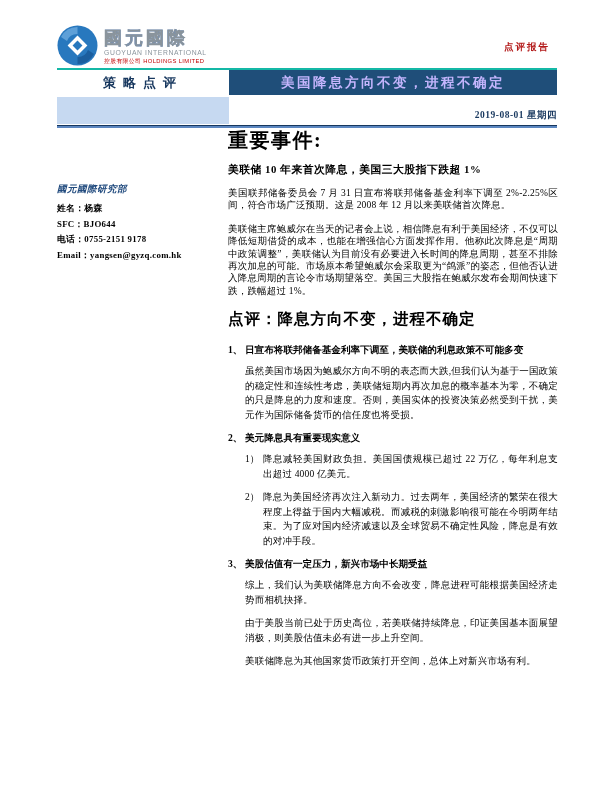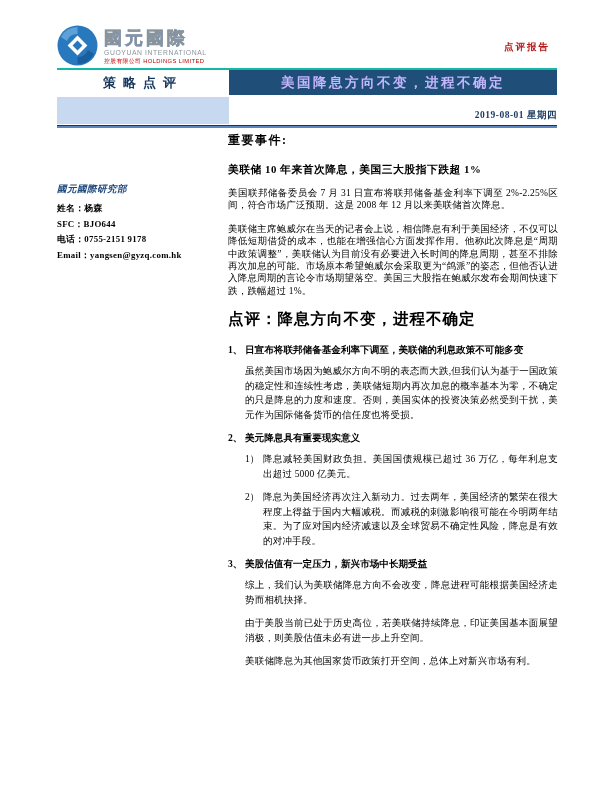"重要事件:" .h1 { font-size: 12px -> 20px }
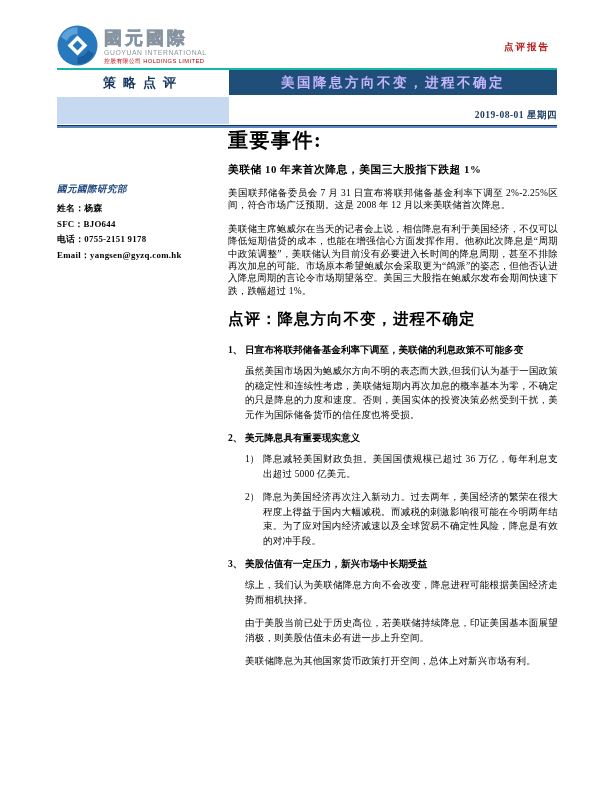"降息减轻美国财政负担。美国国债规模已超过 36 万亿，每年利息支出超过 5000" span.sub-text { text: 36 万亿，每年利息支出超过 5000 -> 22 万亿，每年利息支出超过 4000 }
